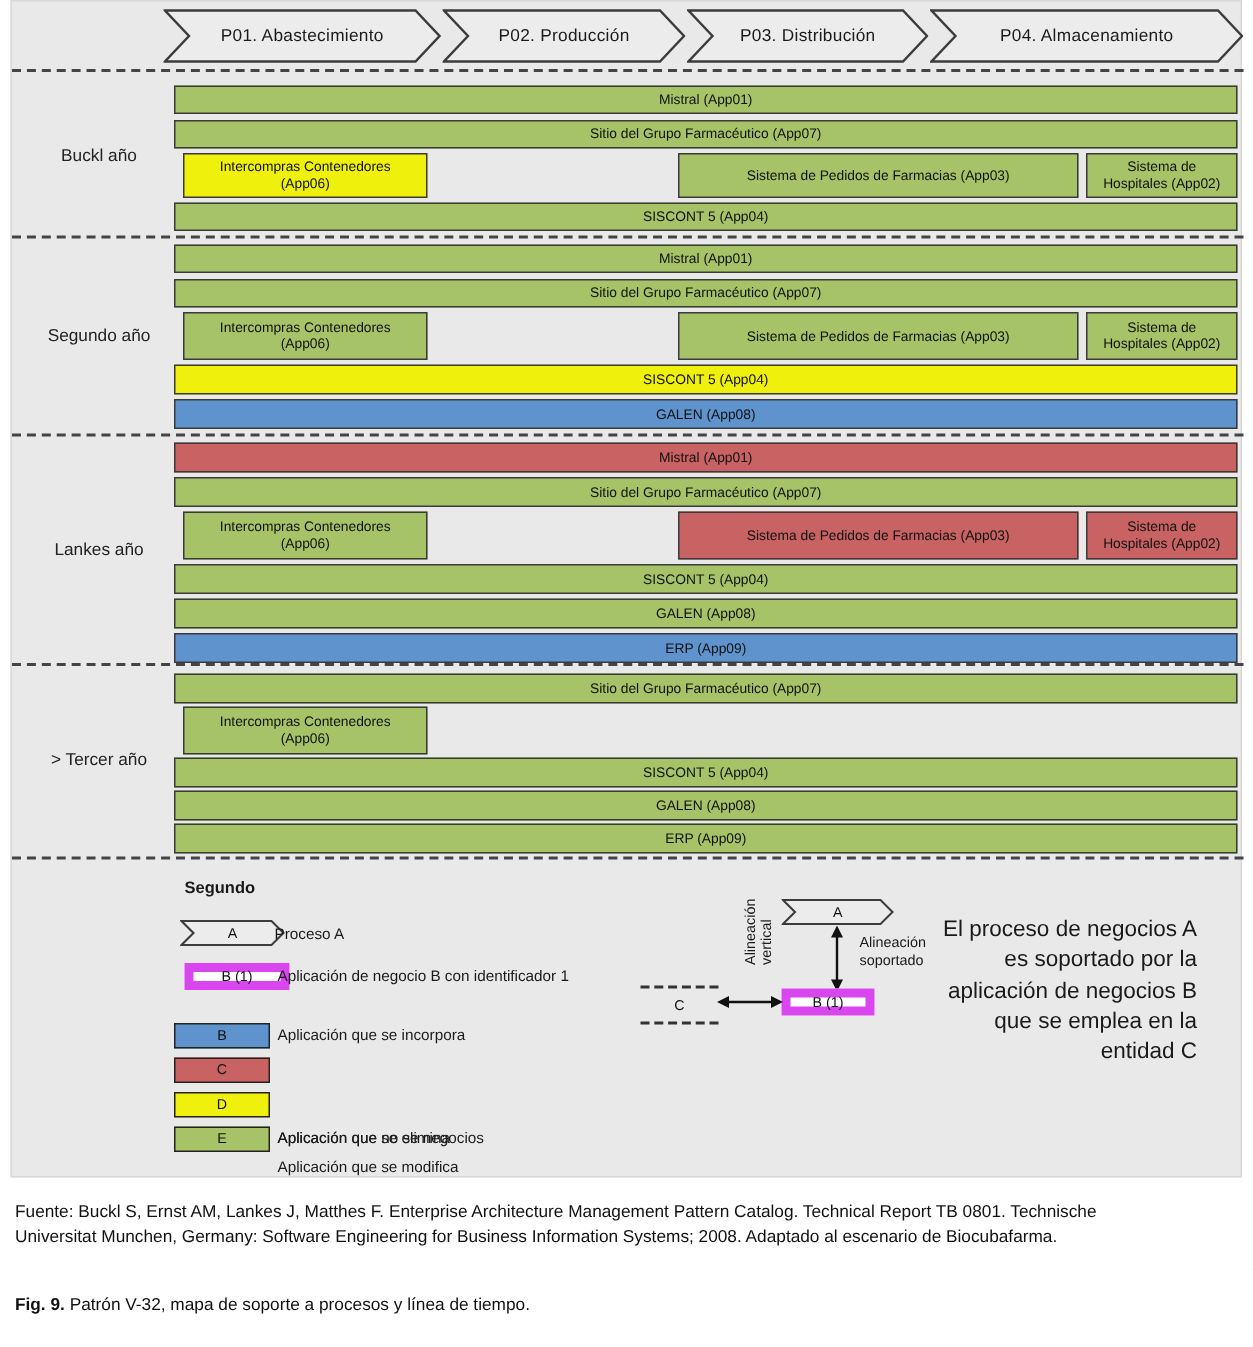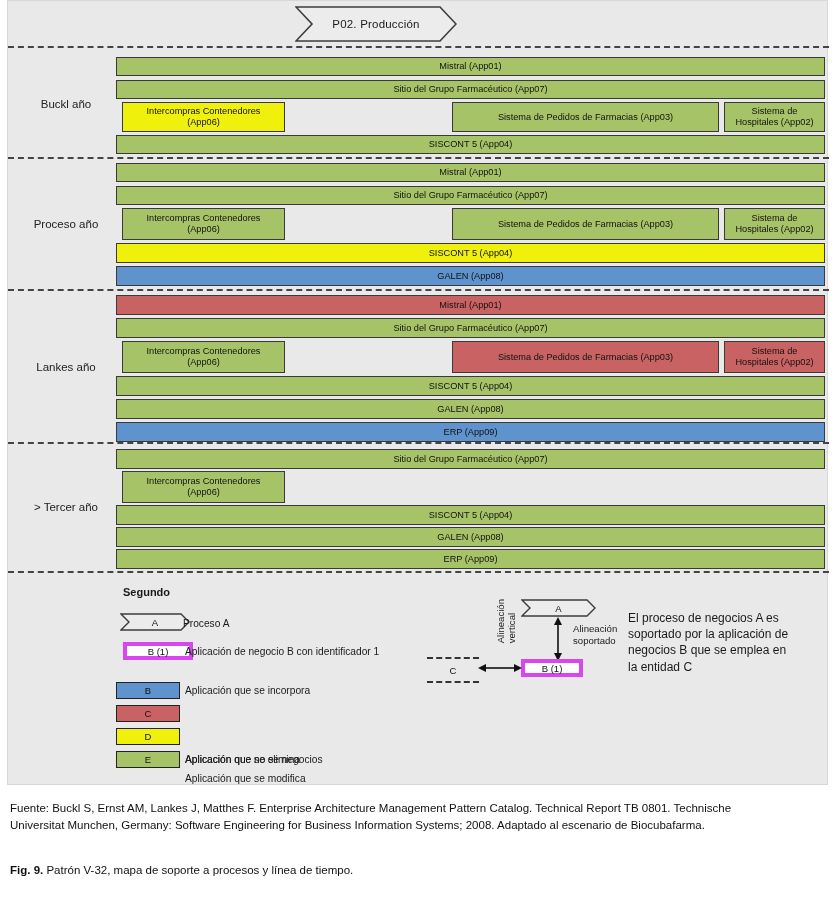"P01. Abastecimiento" div.chev { html: none -> <div> <svg> <polygon></polygon> </svg> <div>P01. Abastecimiento</div> </div> }
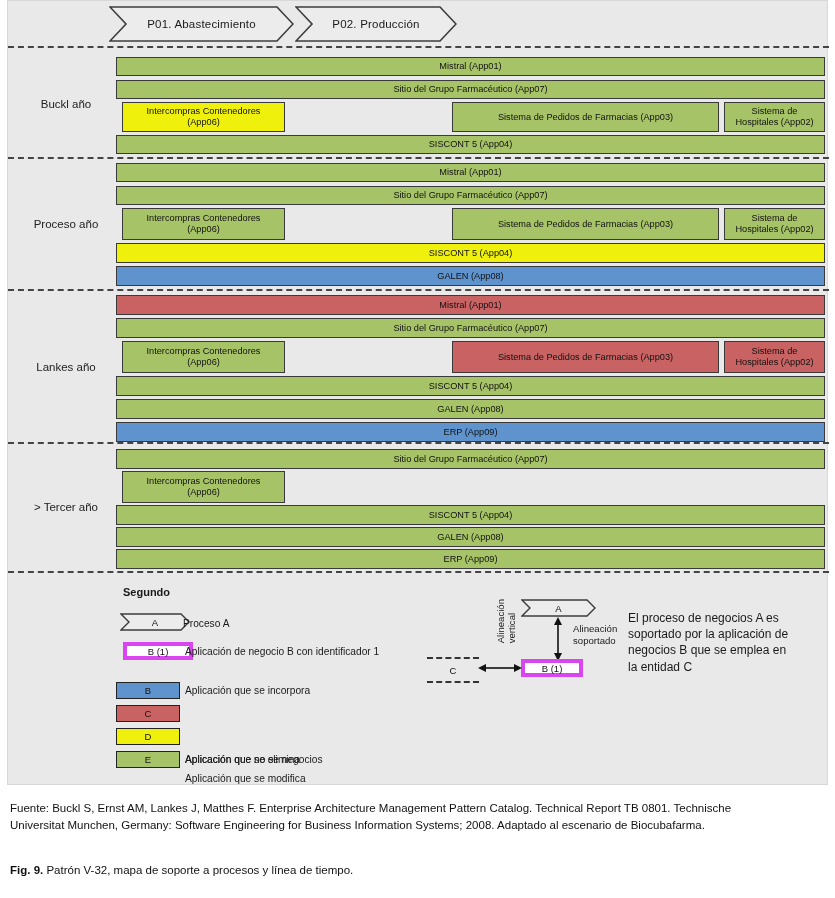"P03. Distribución" div.chev { html: none -> <div> <svg> <polygon></polygon> </svg> <div>P03. Distribución</div> </div> }
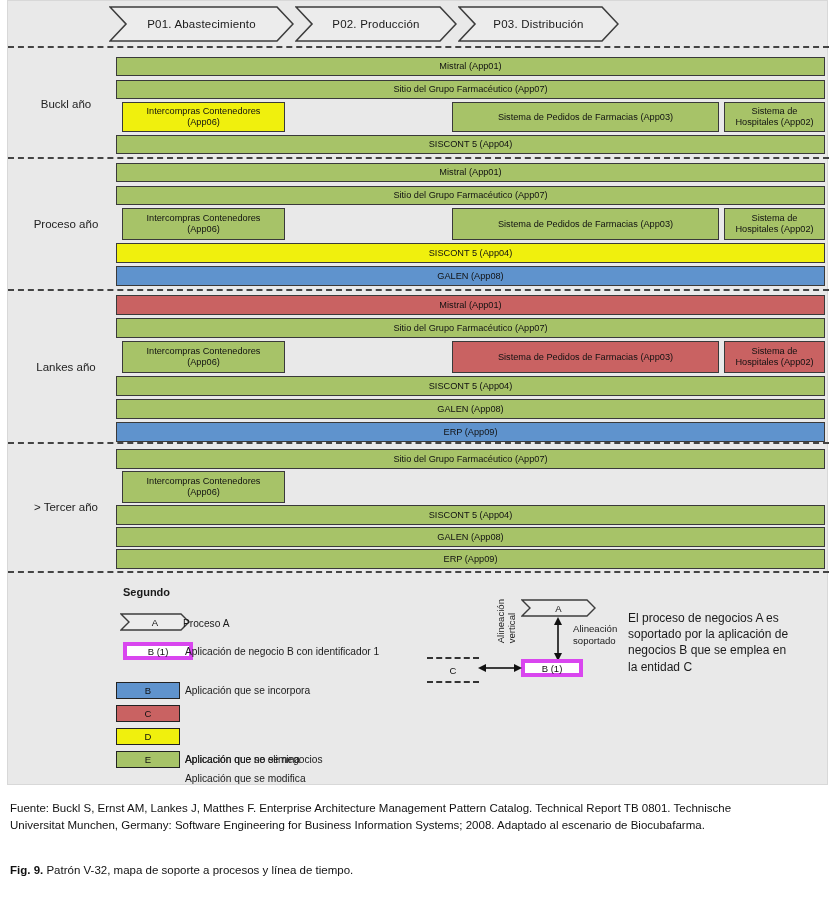"P04. Almacenamiento" div.chev { html: none -> <div> <svg> <polygon></polygon> </svg> <div>P04. Almacenamiento</div> </div> }
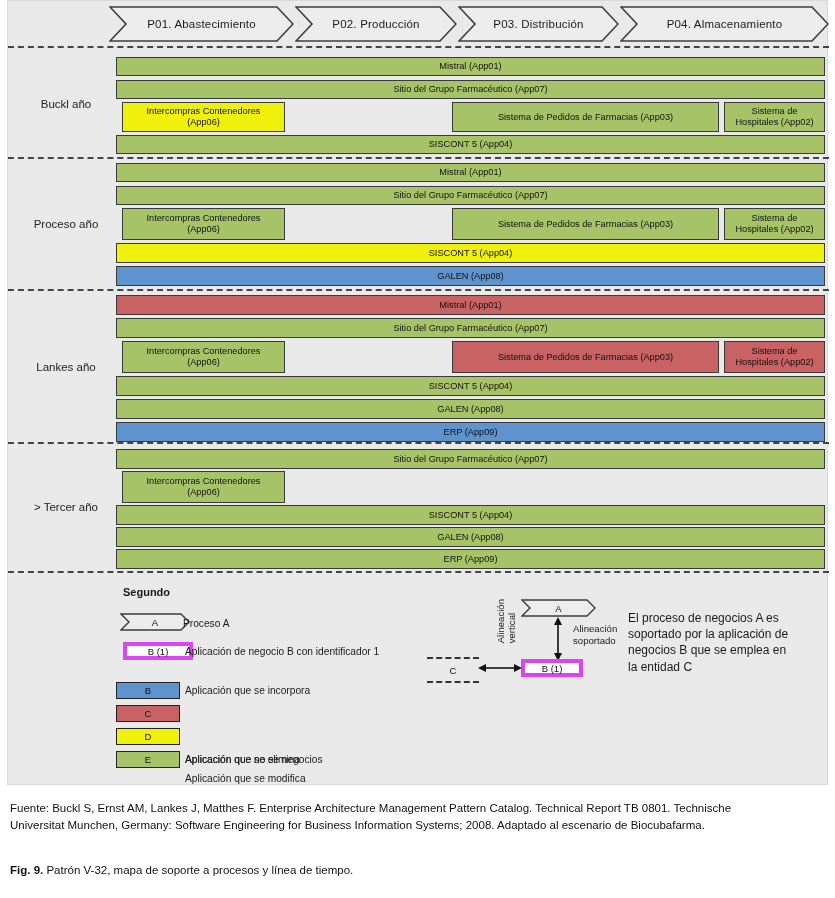"Proceso año" div.year-label { text: Proceso -> Segundo }
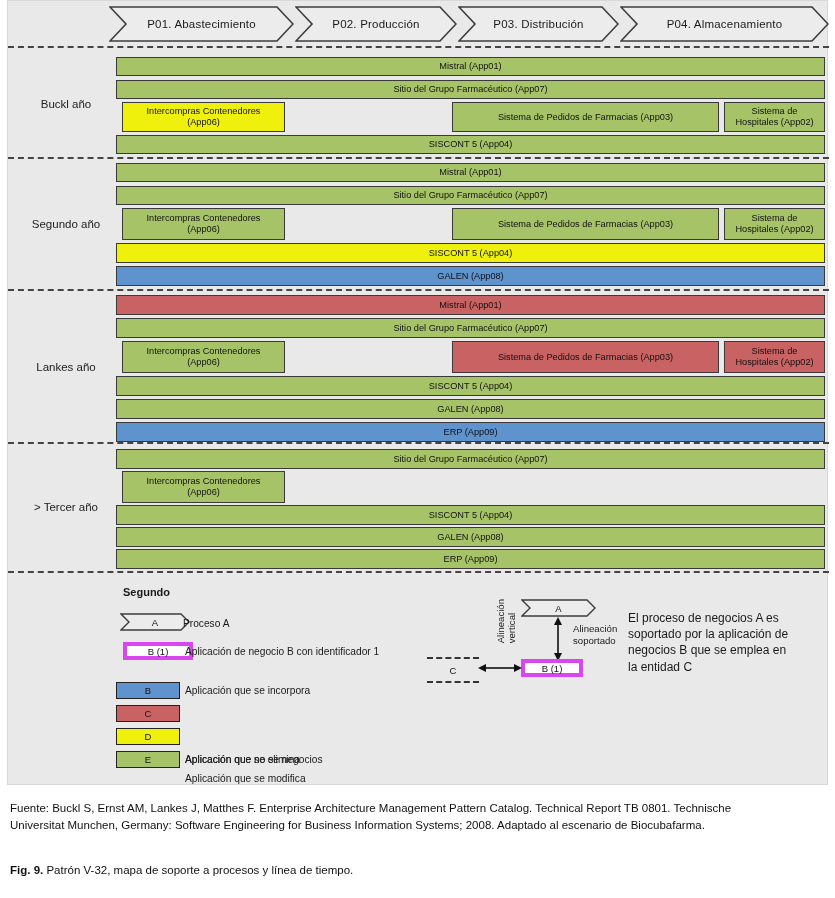"El proceso de negocios A" .desc-txt { font-size: 12px -> 15px; text-align: none -> right }
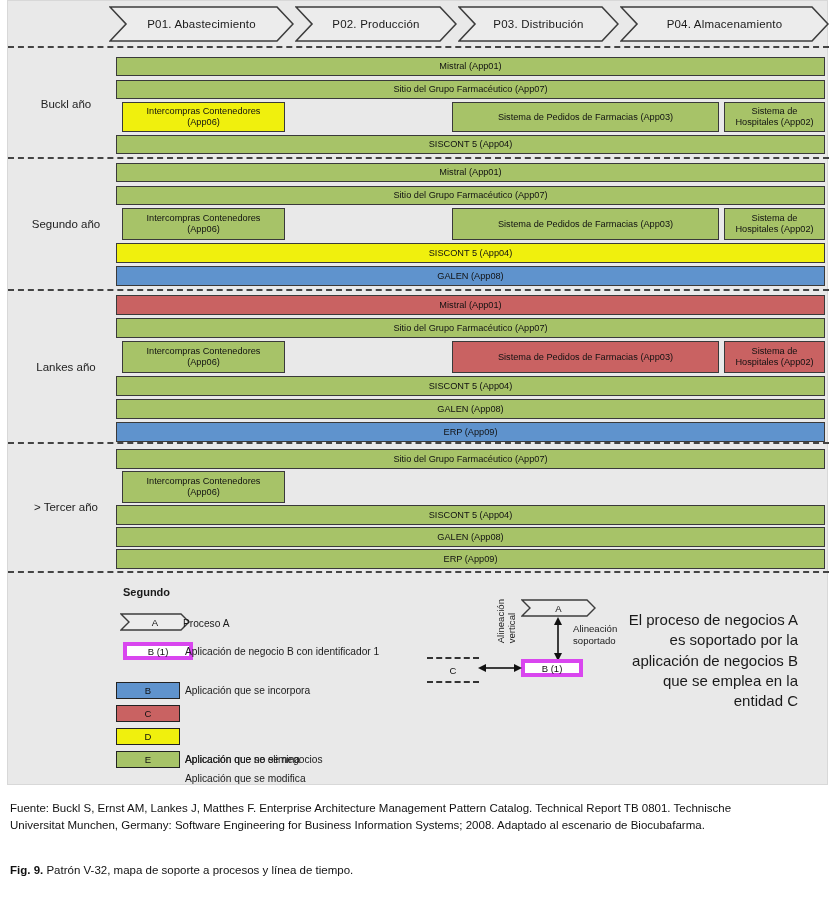"B (1)" .lg-box { border: 4px solid #d946ef -> 6px solid #d946ef }
